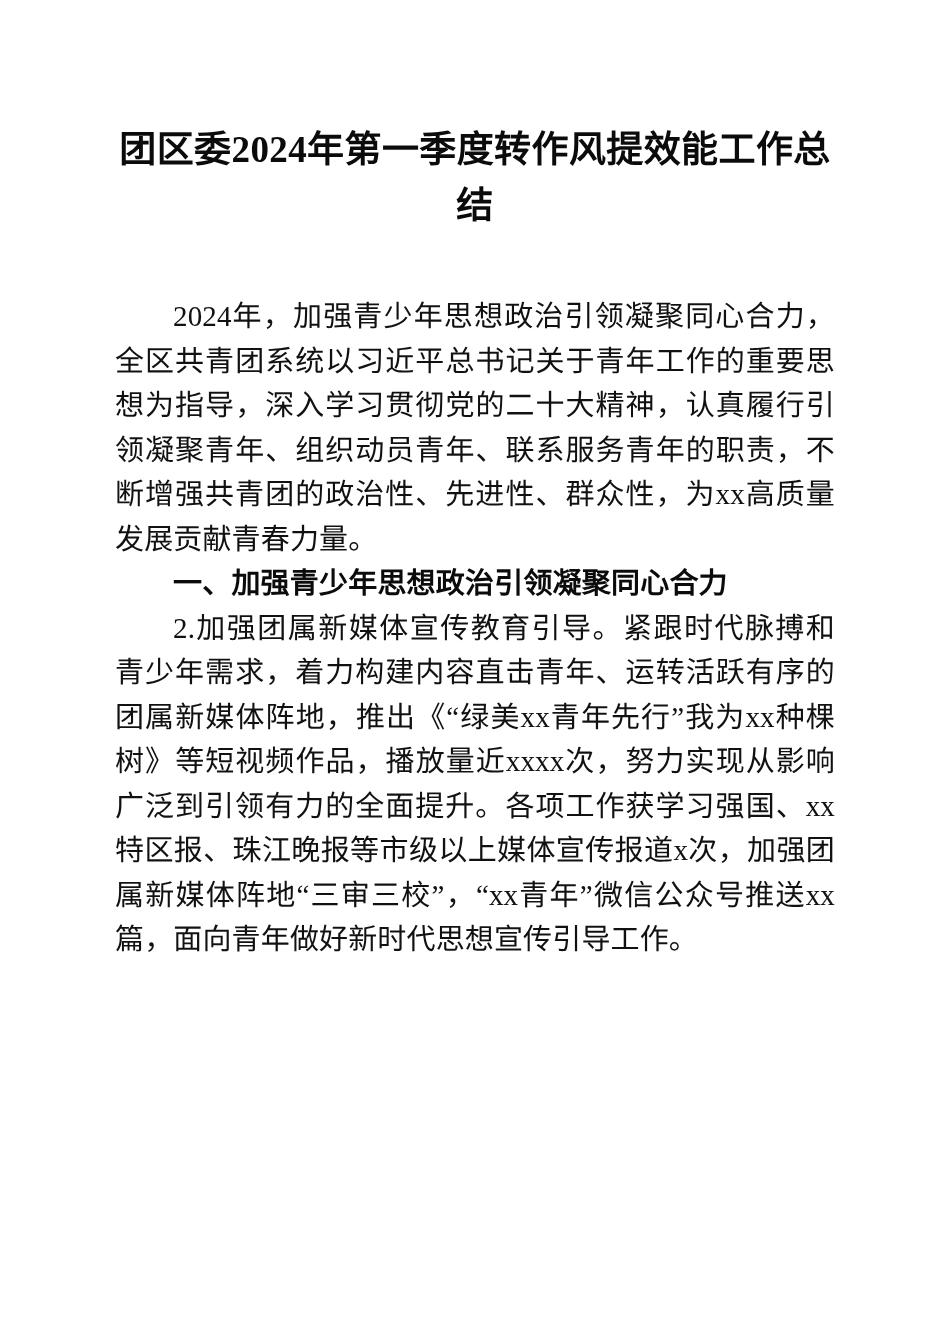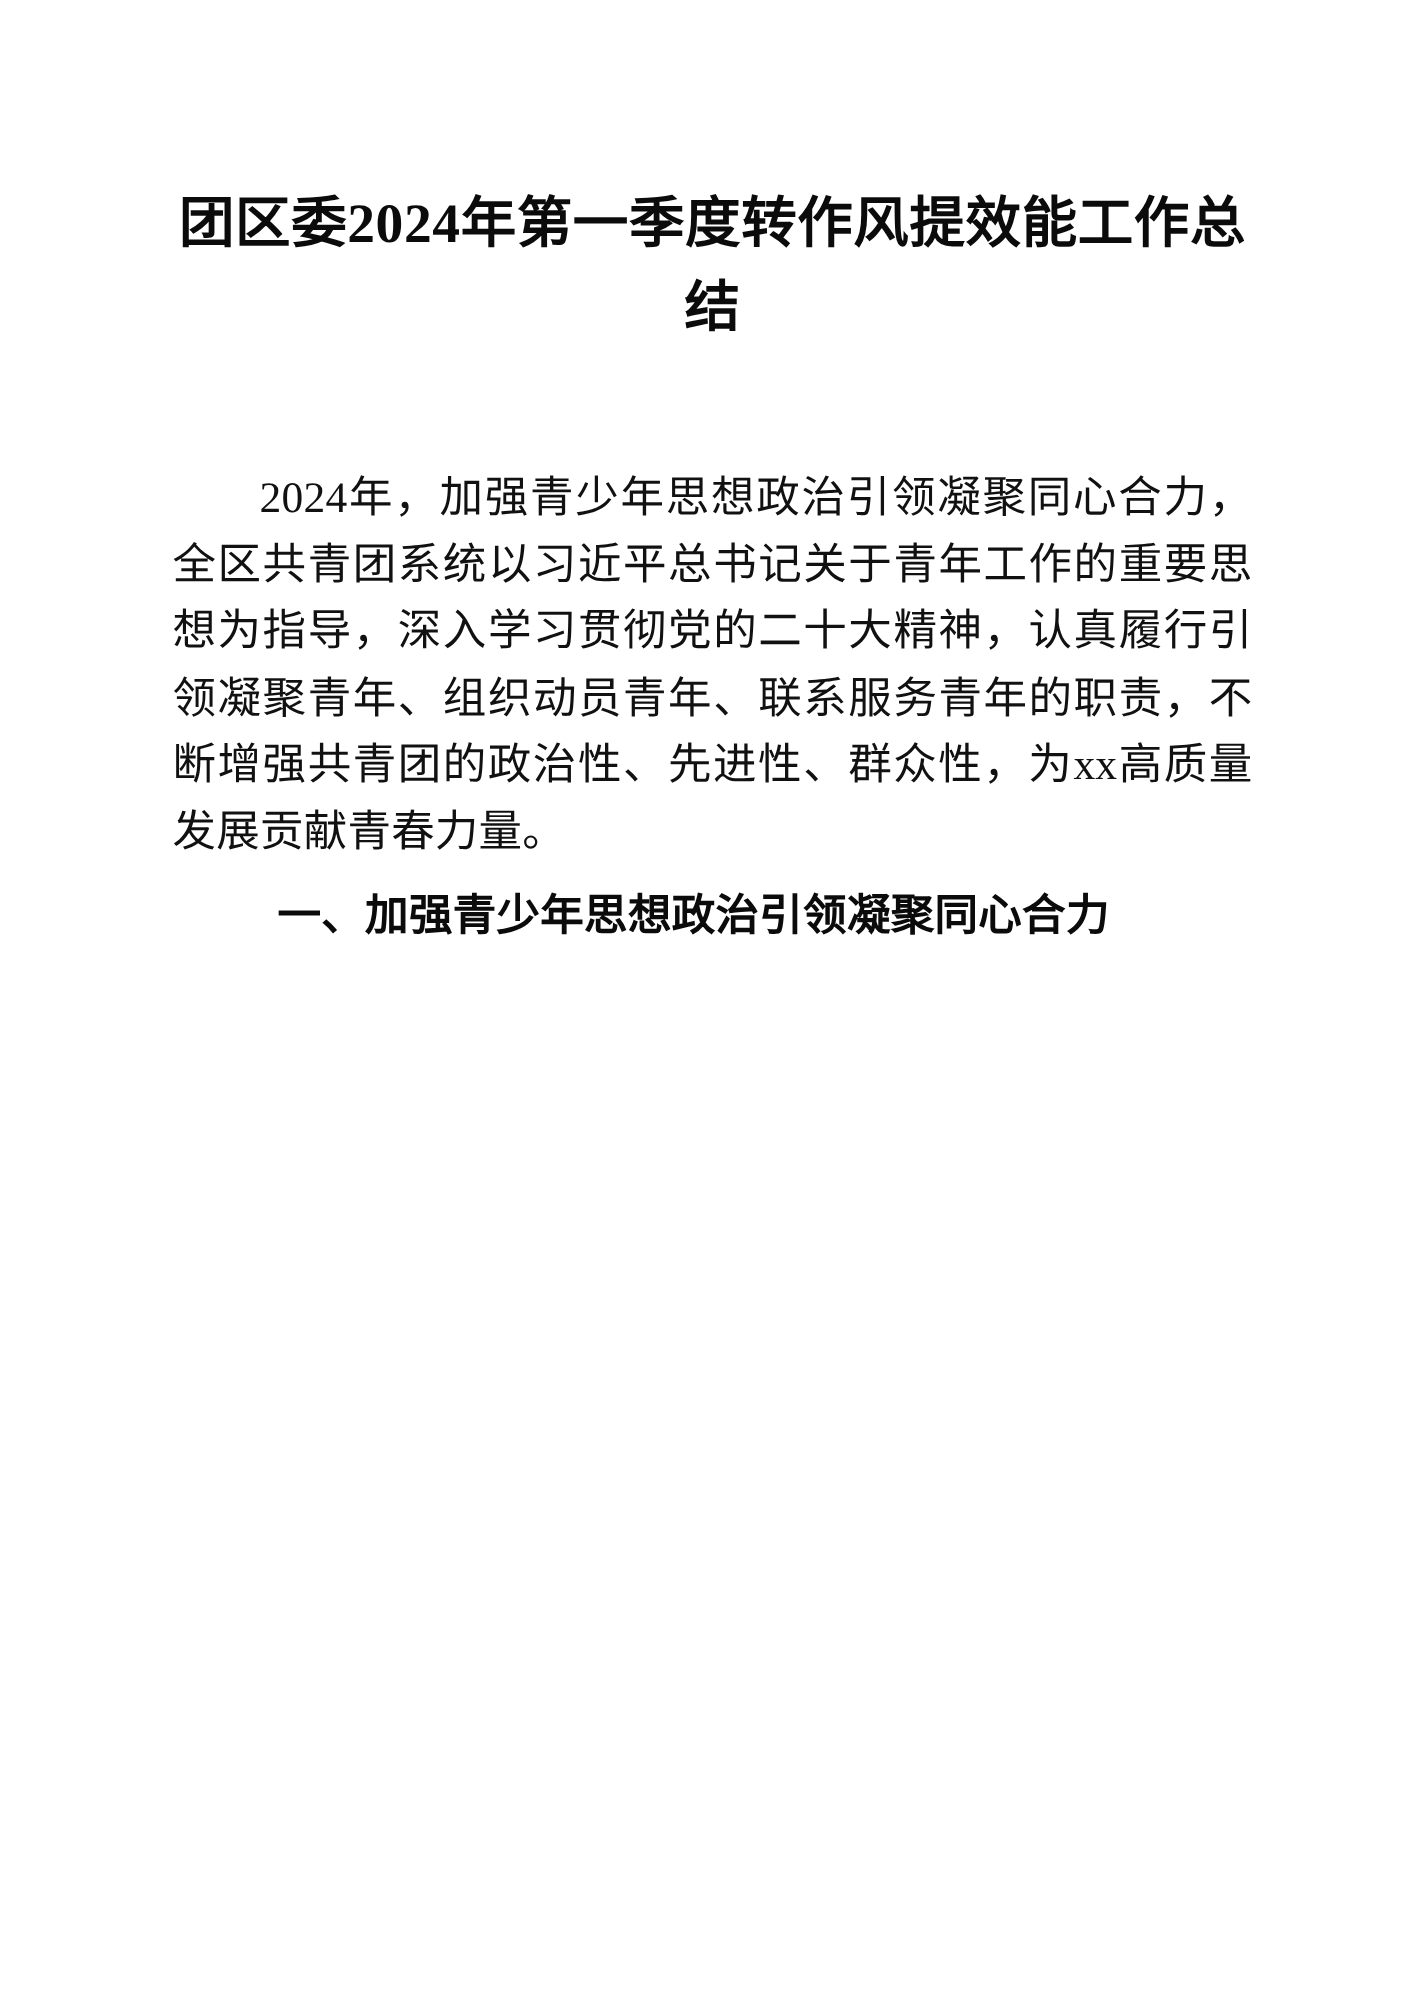"团区委2024年第一季度转作风提效能工作总结" .doc-title { margin: 0 0 16px 0 -> 0 0 0 0 }
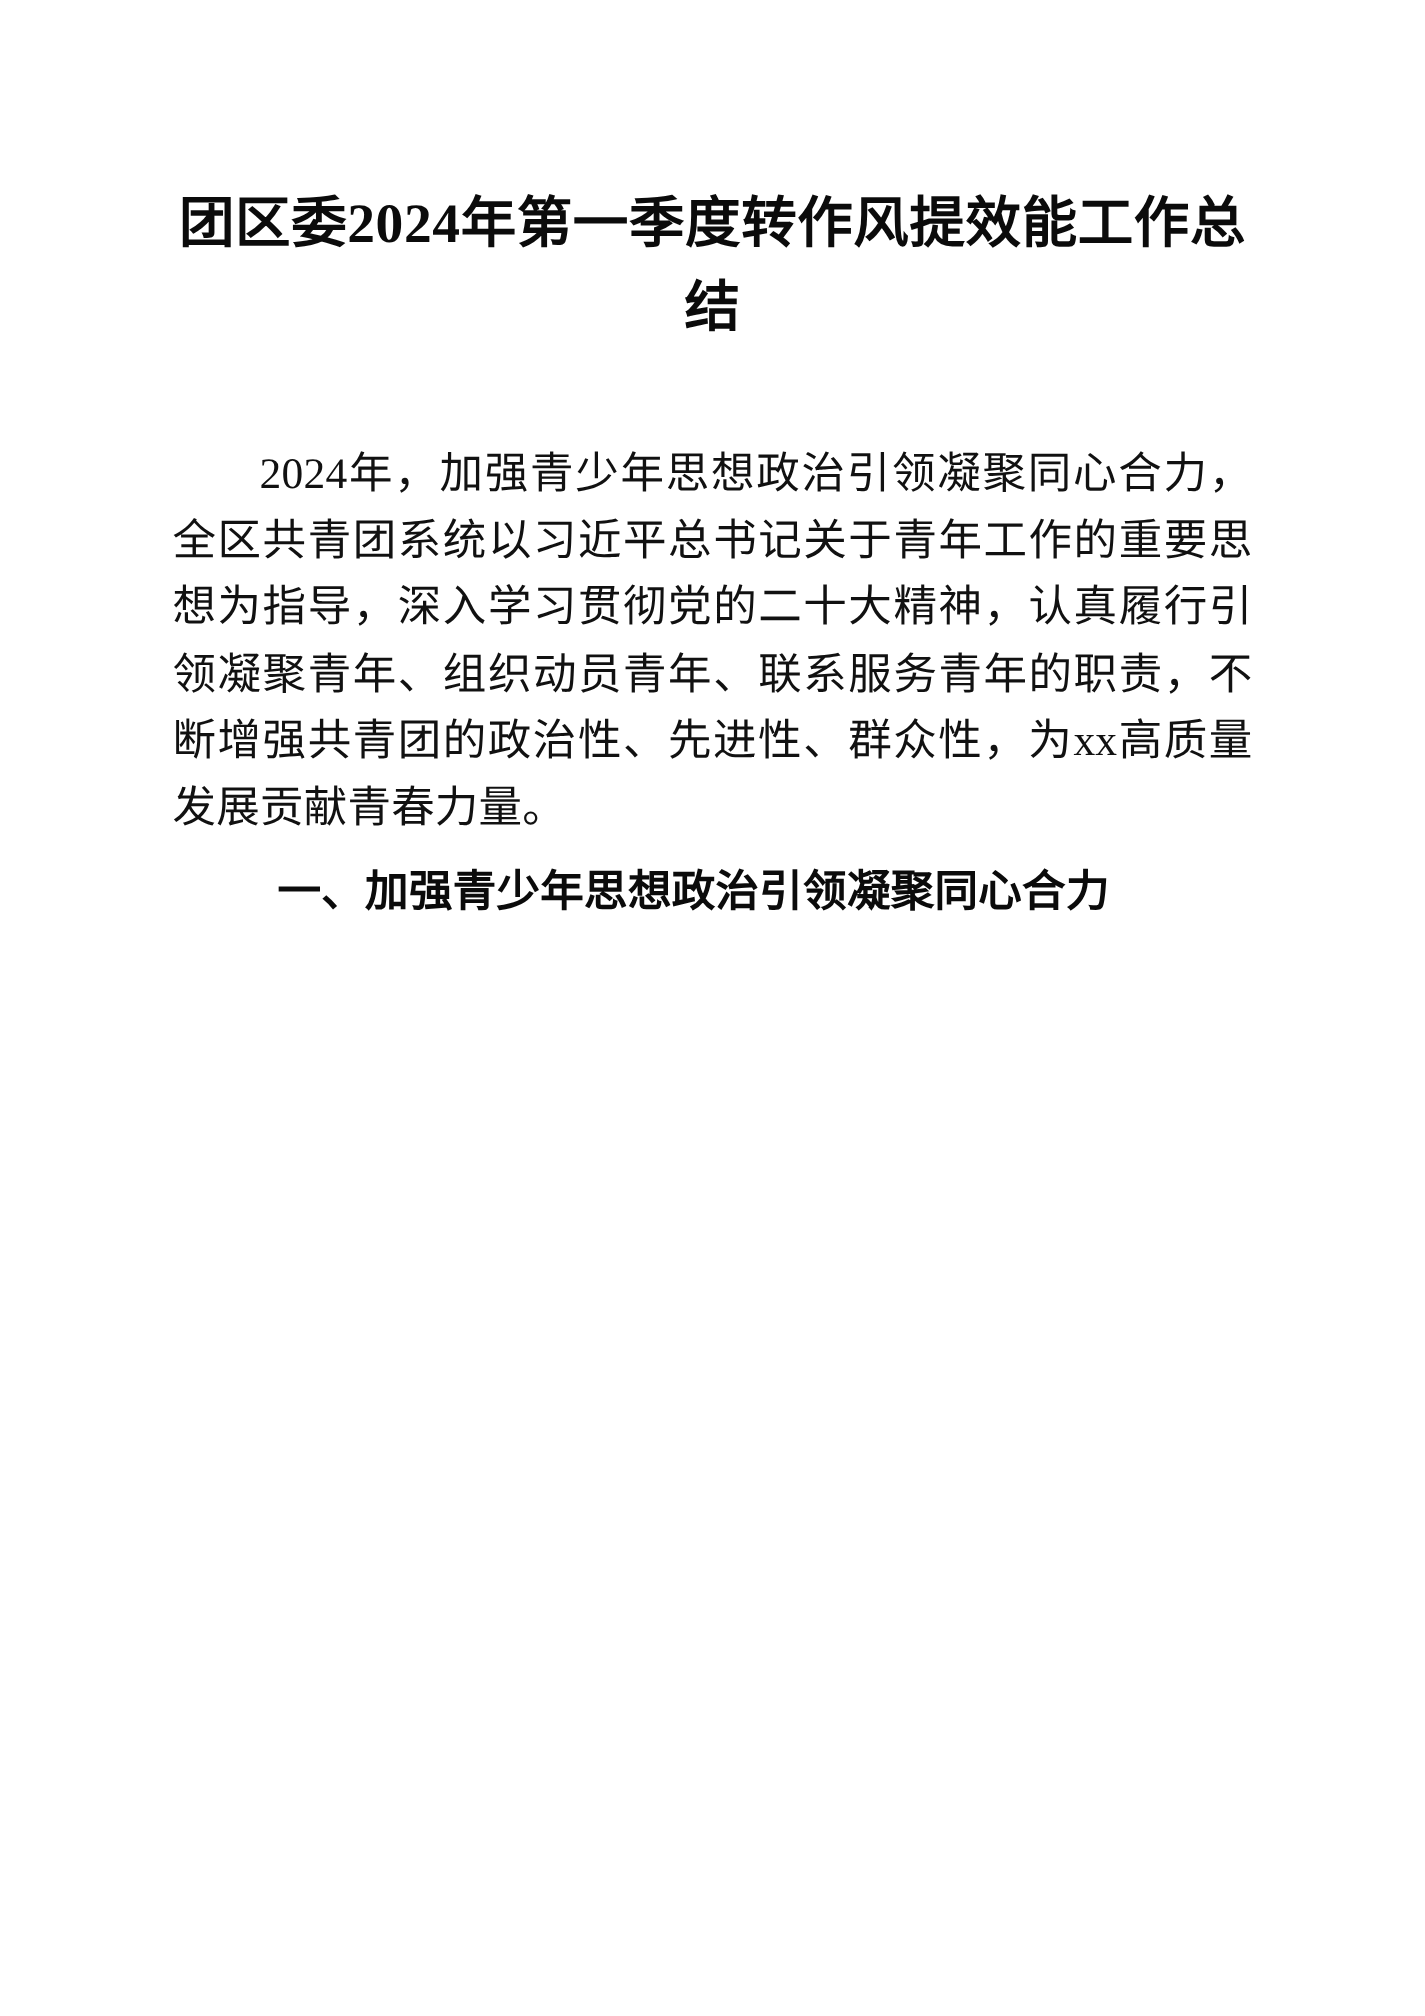"一、加强青少年思想政治引领凝聚同心合力" .section-heading { margin: 12px -> 0 }
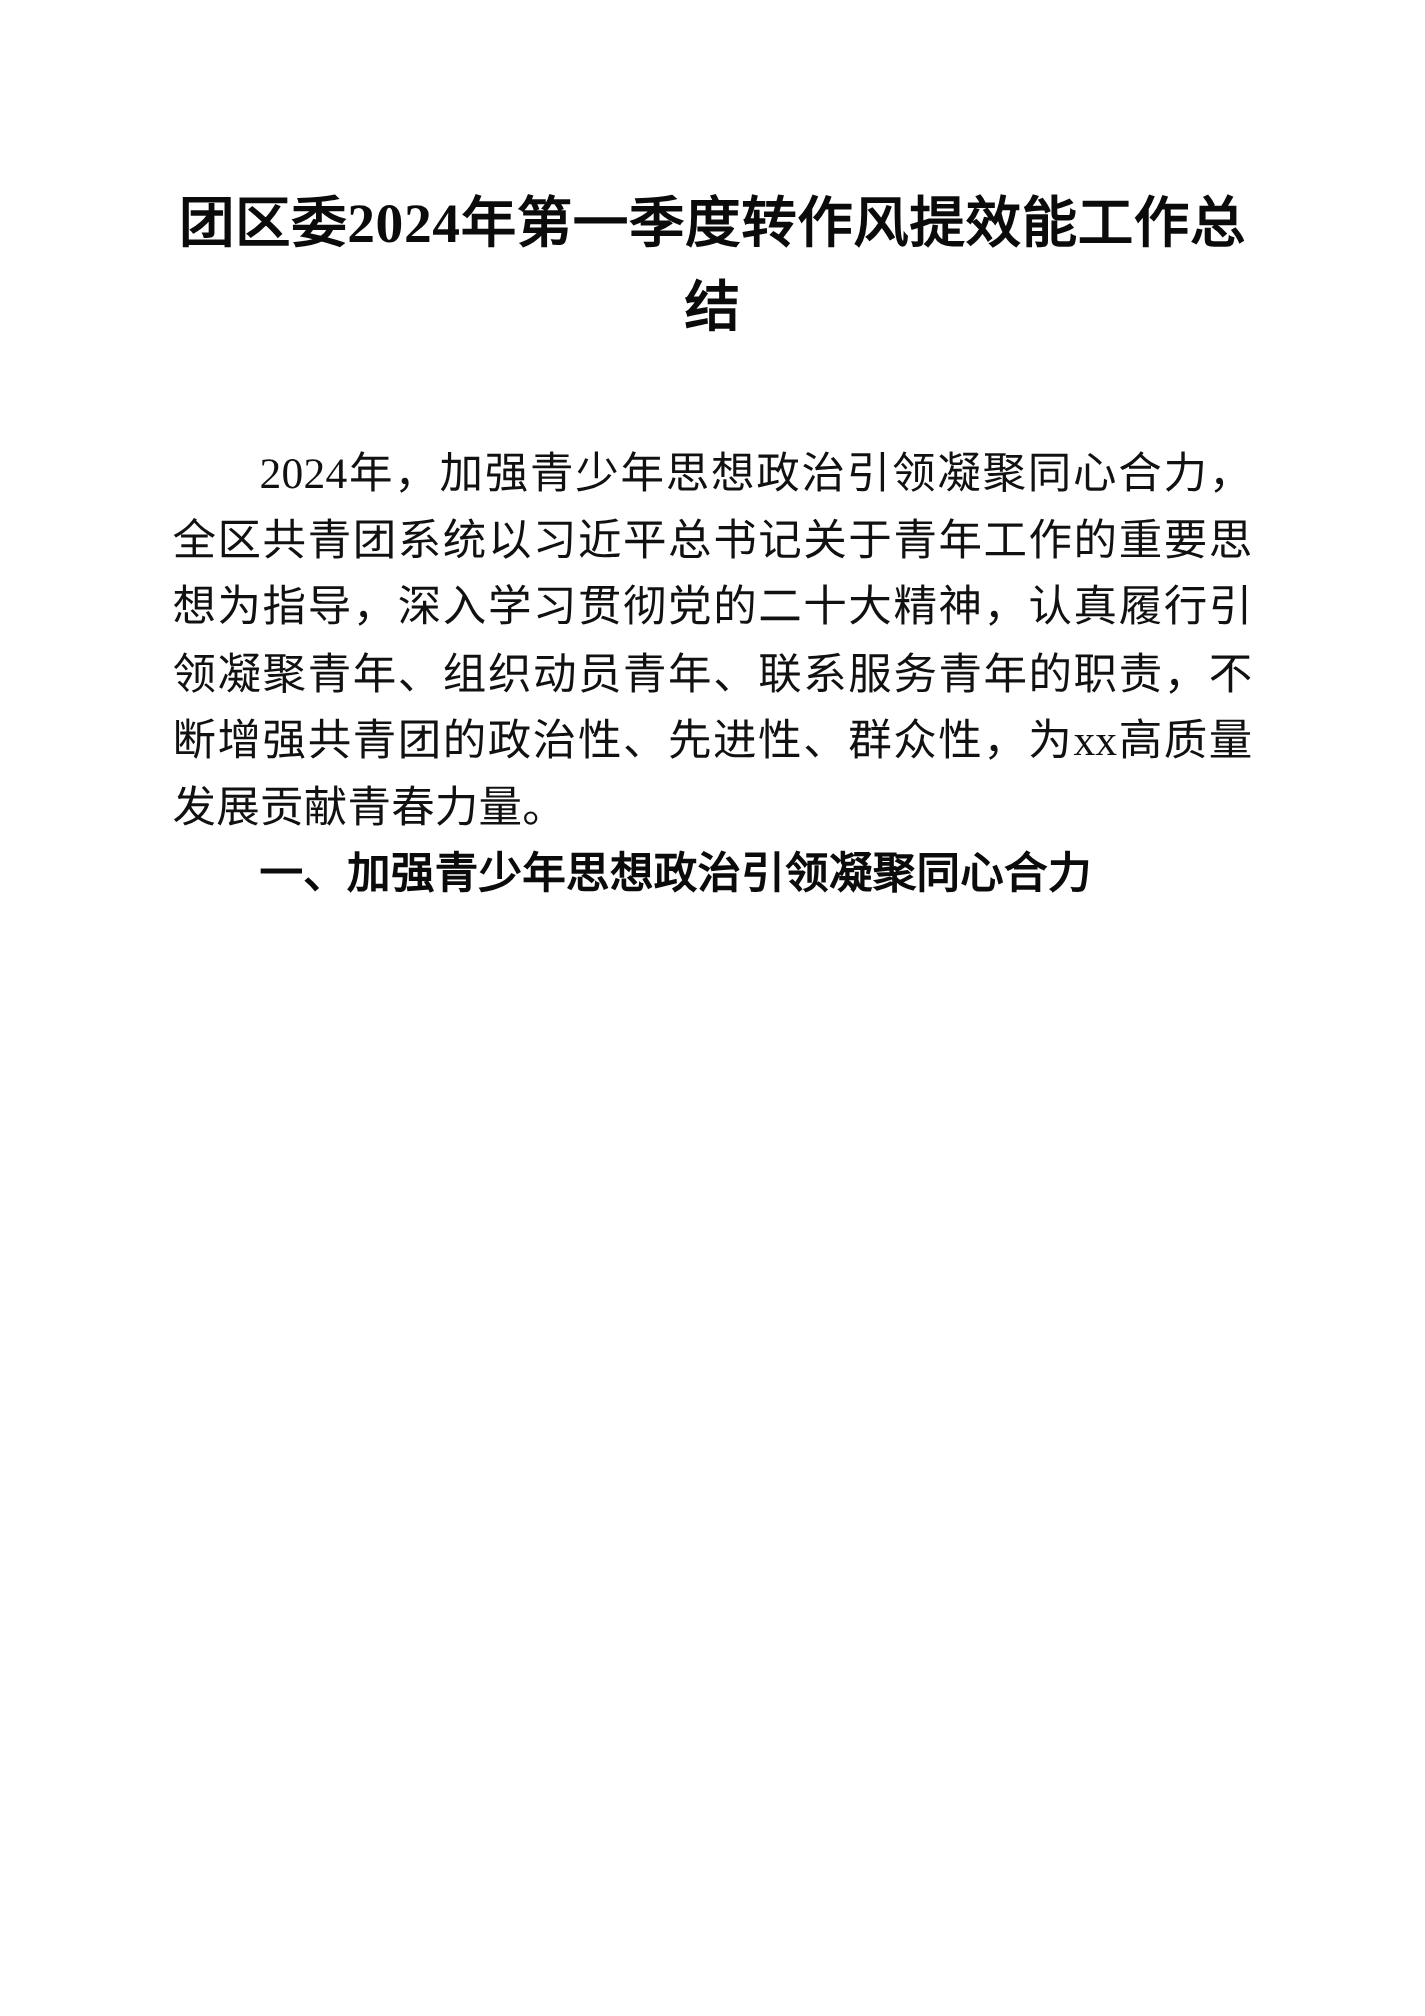"2.加强团属新媒体宣传教育引导。紧跟时代脉搏和青少年需求，着力构建内容直击青年、" p.body-p { html: none -> <p>2.加强团属新媒体宣传教育引导。紧跟时代脉搏和青少年需求，着力构建内容直击青年、运转活跃有序的团属新媒体阵地，推出《“绿美xx青年先行”我为xx种棵树》等短视频作品，播放量近xxxx次，努力实现从影响广泛到引领有力的全面提升。各项工作获学习强国、xx特区报、珠江晚报等市级以上媒体宣传报道x次，加强团属新媒体阵地“三审三校”，“xx青年”微信公众号推送xx篇，面向青年做好新时代思想宣传引导工作。</p> }
